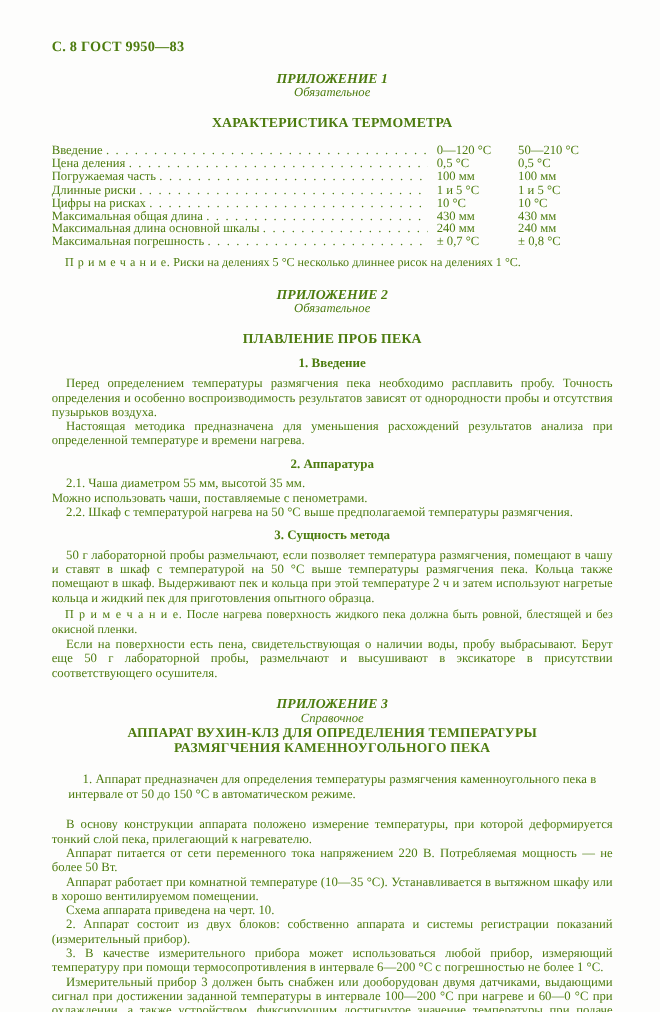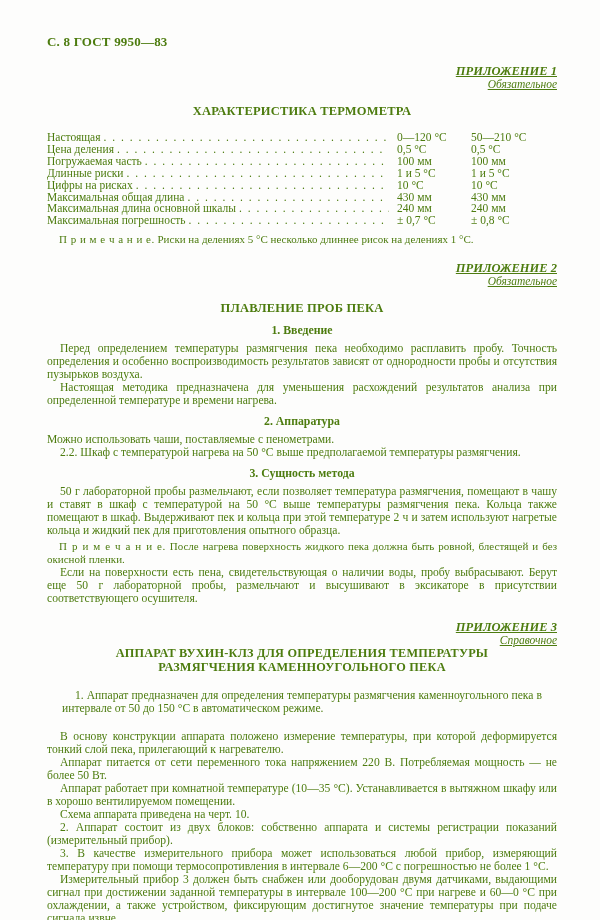"ПРИЛОЖЕНИЕ 1" .appendix-ref { text-align: right -> center; text-decoration: underline -> none }
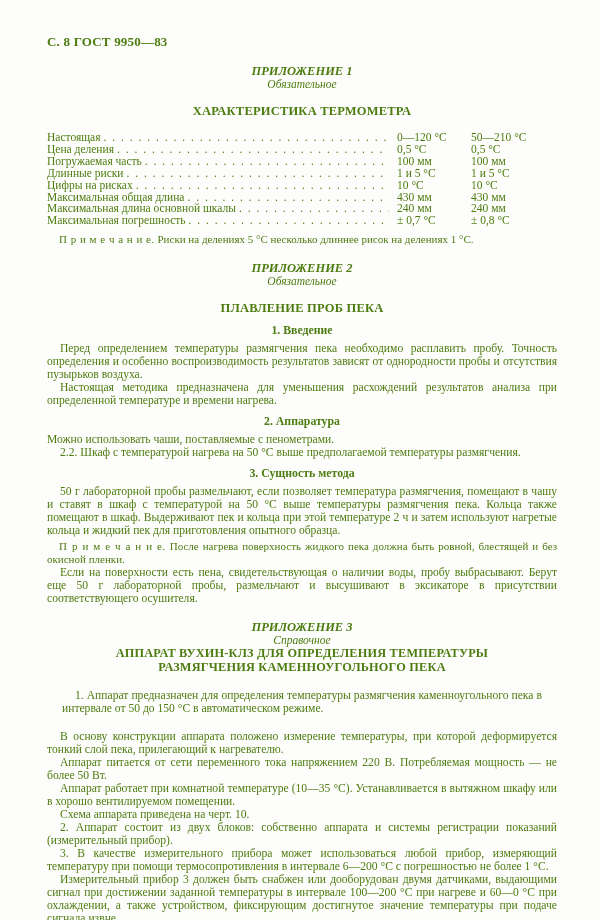"Настоящая" span.lbl { text: Настоящая -> Введение }
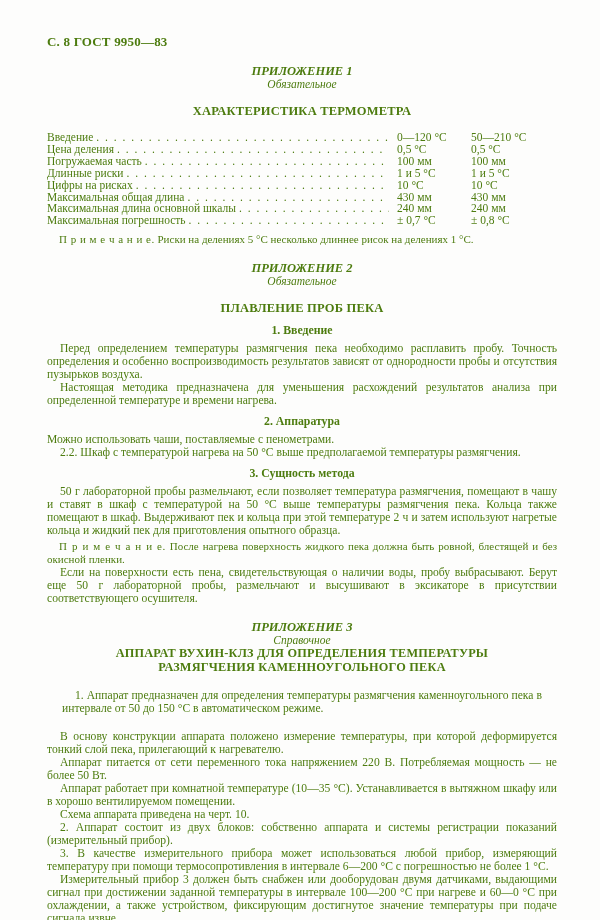"2.1. Чаша диаметром 55 мм," p.body-text { html: none -> <p>2.1. Чаша диаметром 55 мм, высотой 35 мм.</p> }
